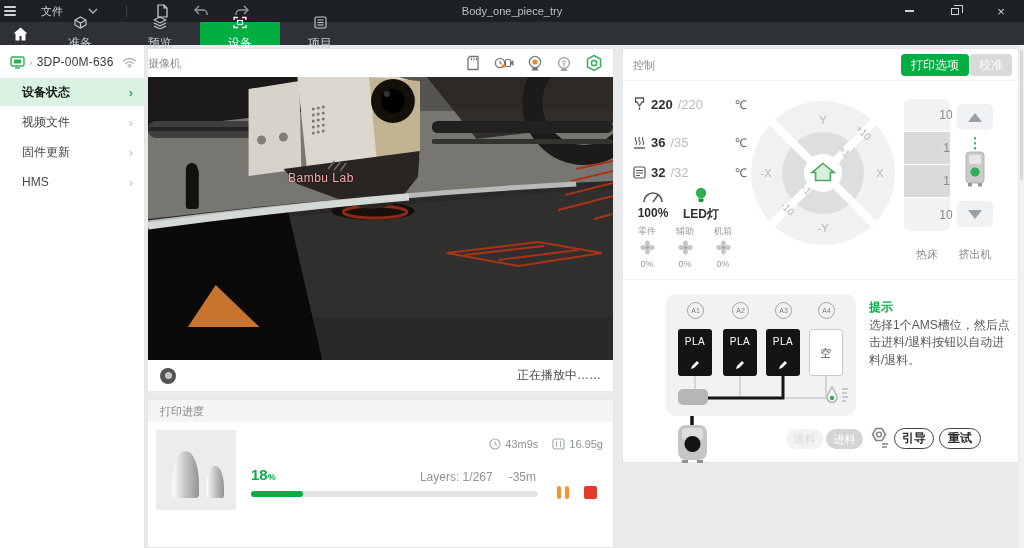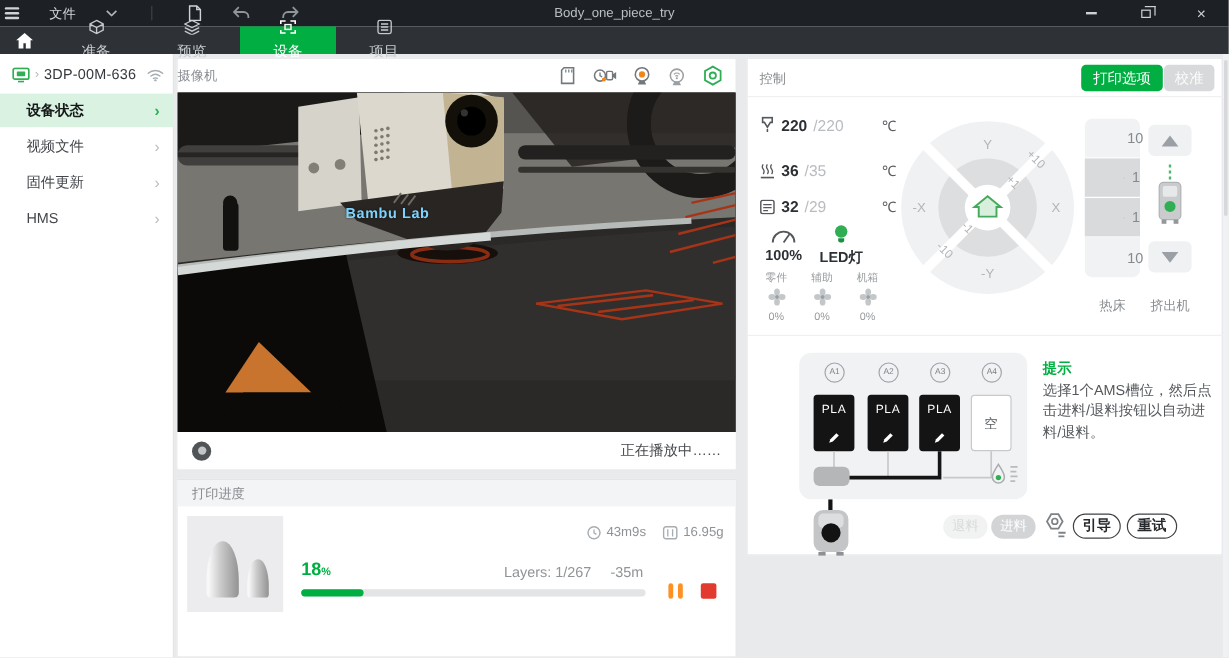"Bambu Lab" .brand-overlay { color: #7dd3fc -> #fca5a5; font-weight: bold -> normal }
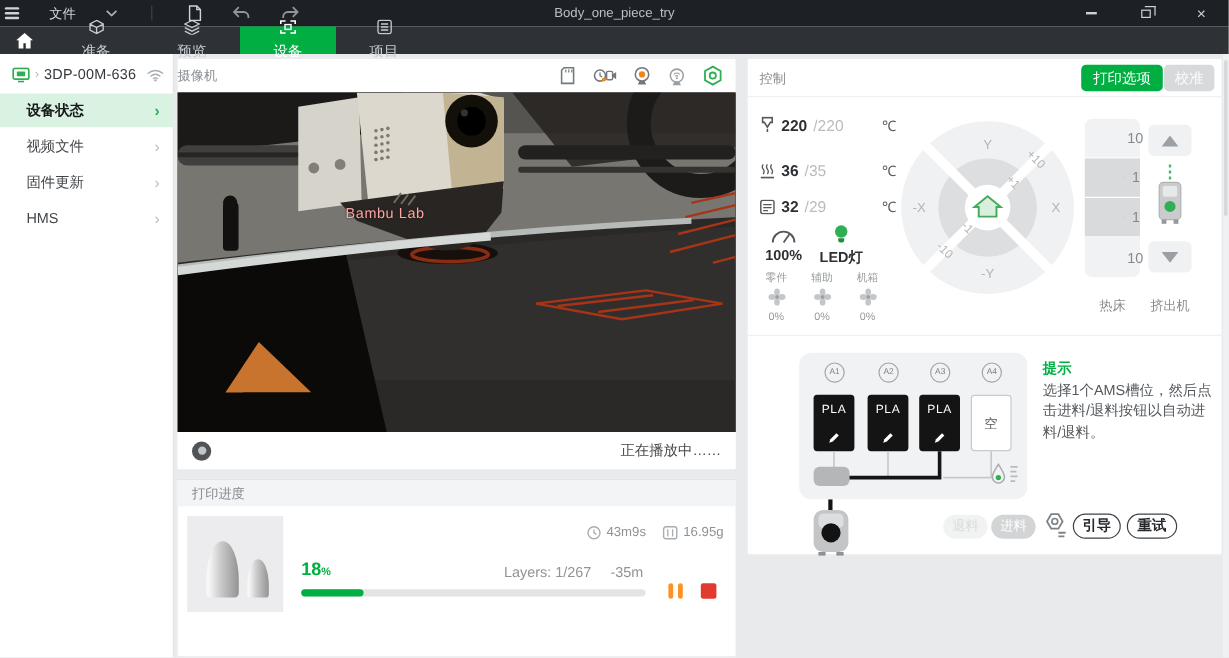"/29" span.tgt { text: /29 -> /32 }
